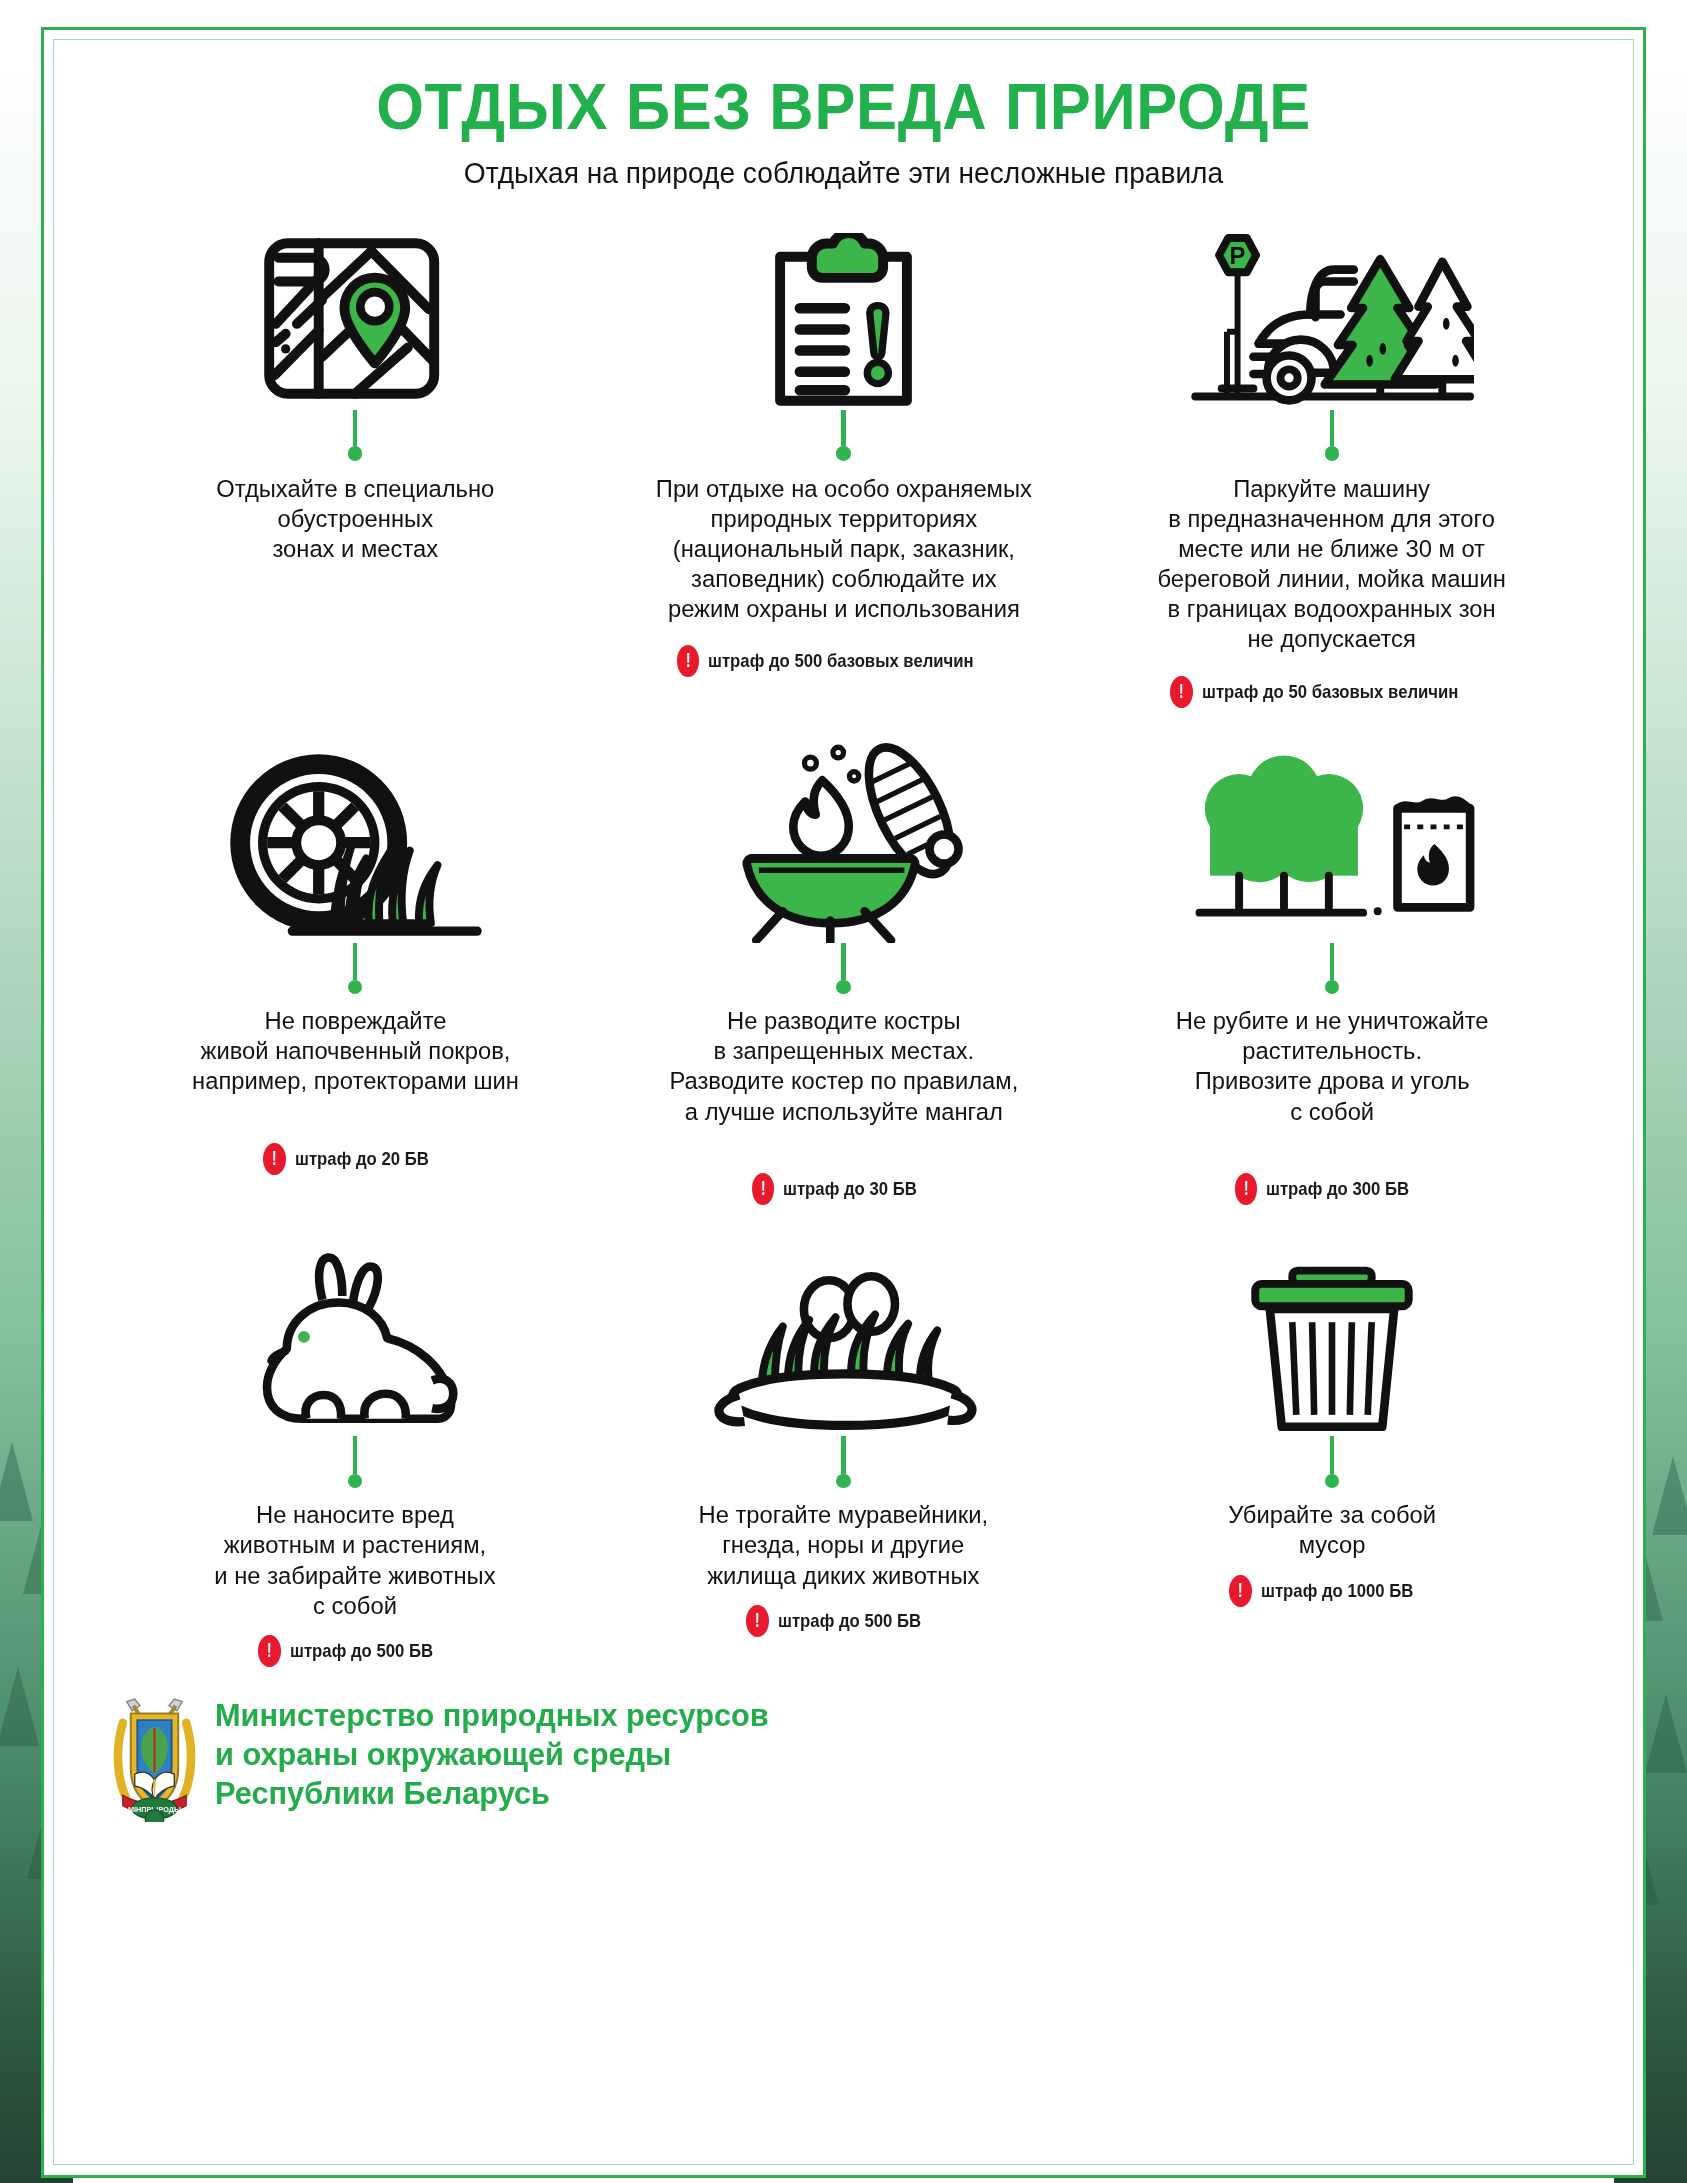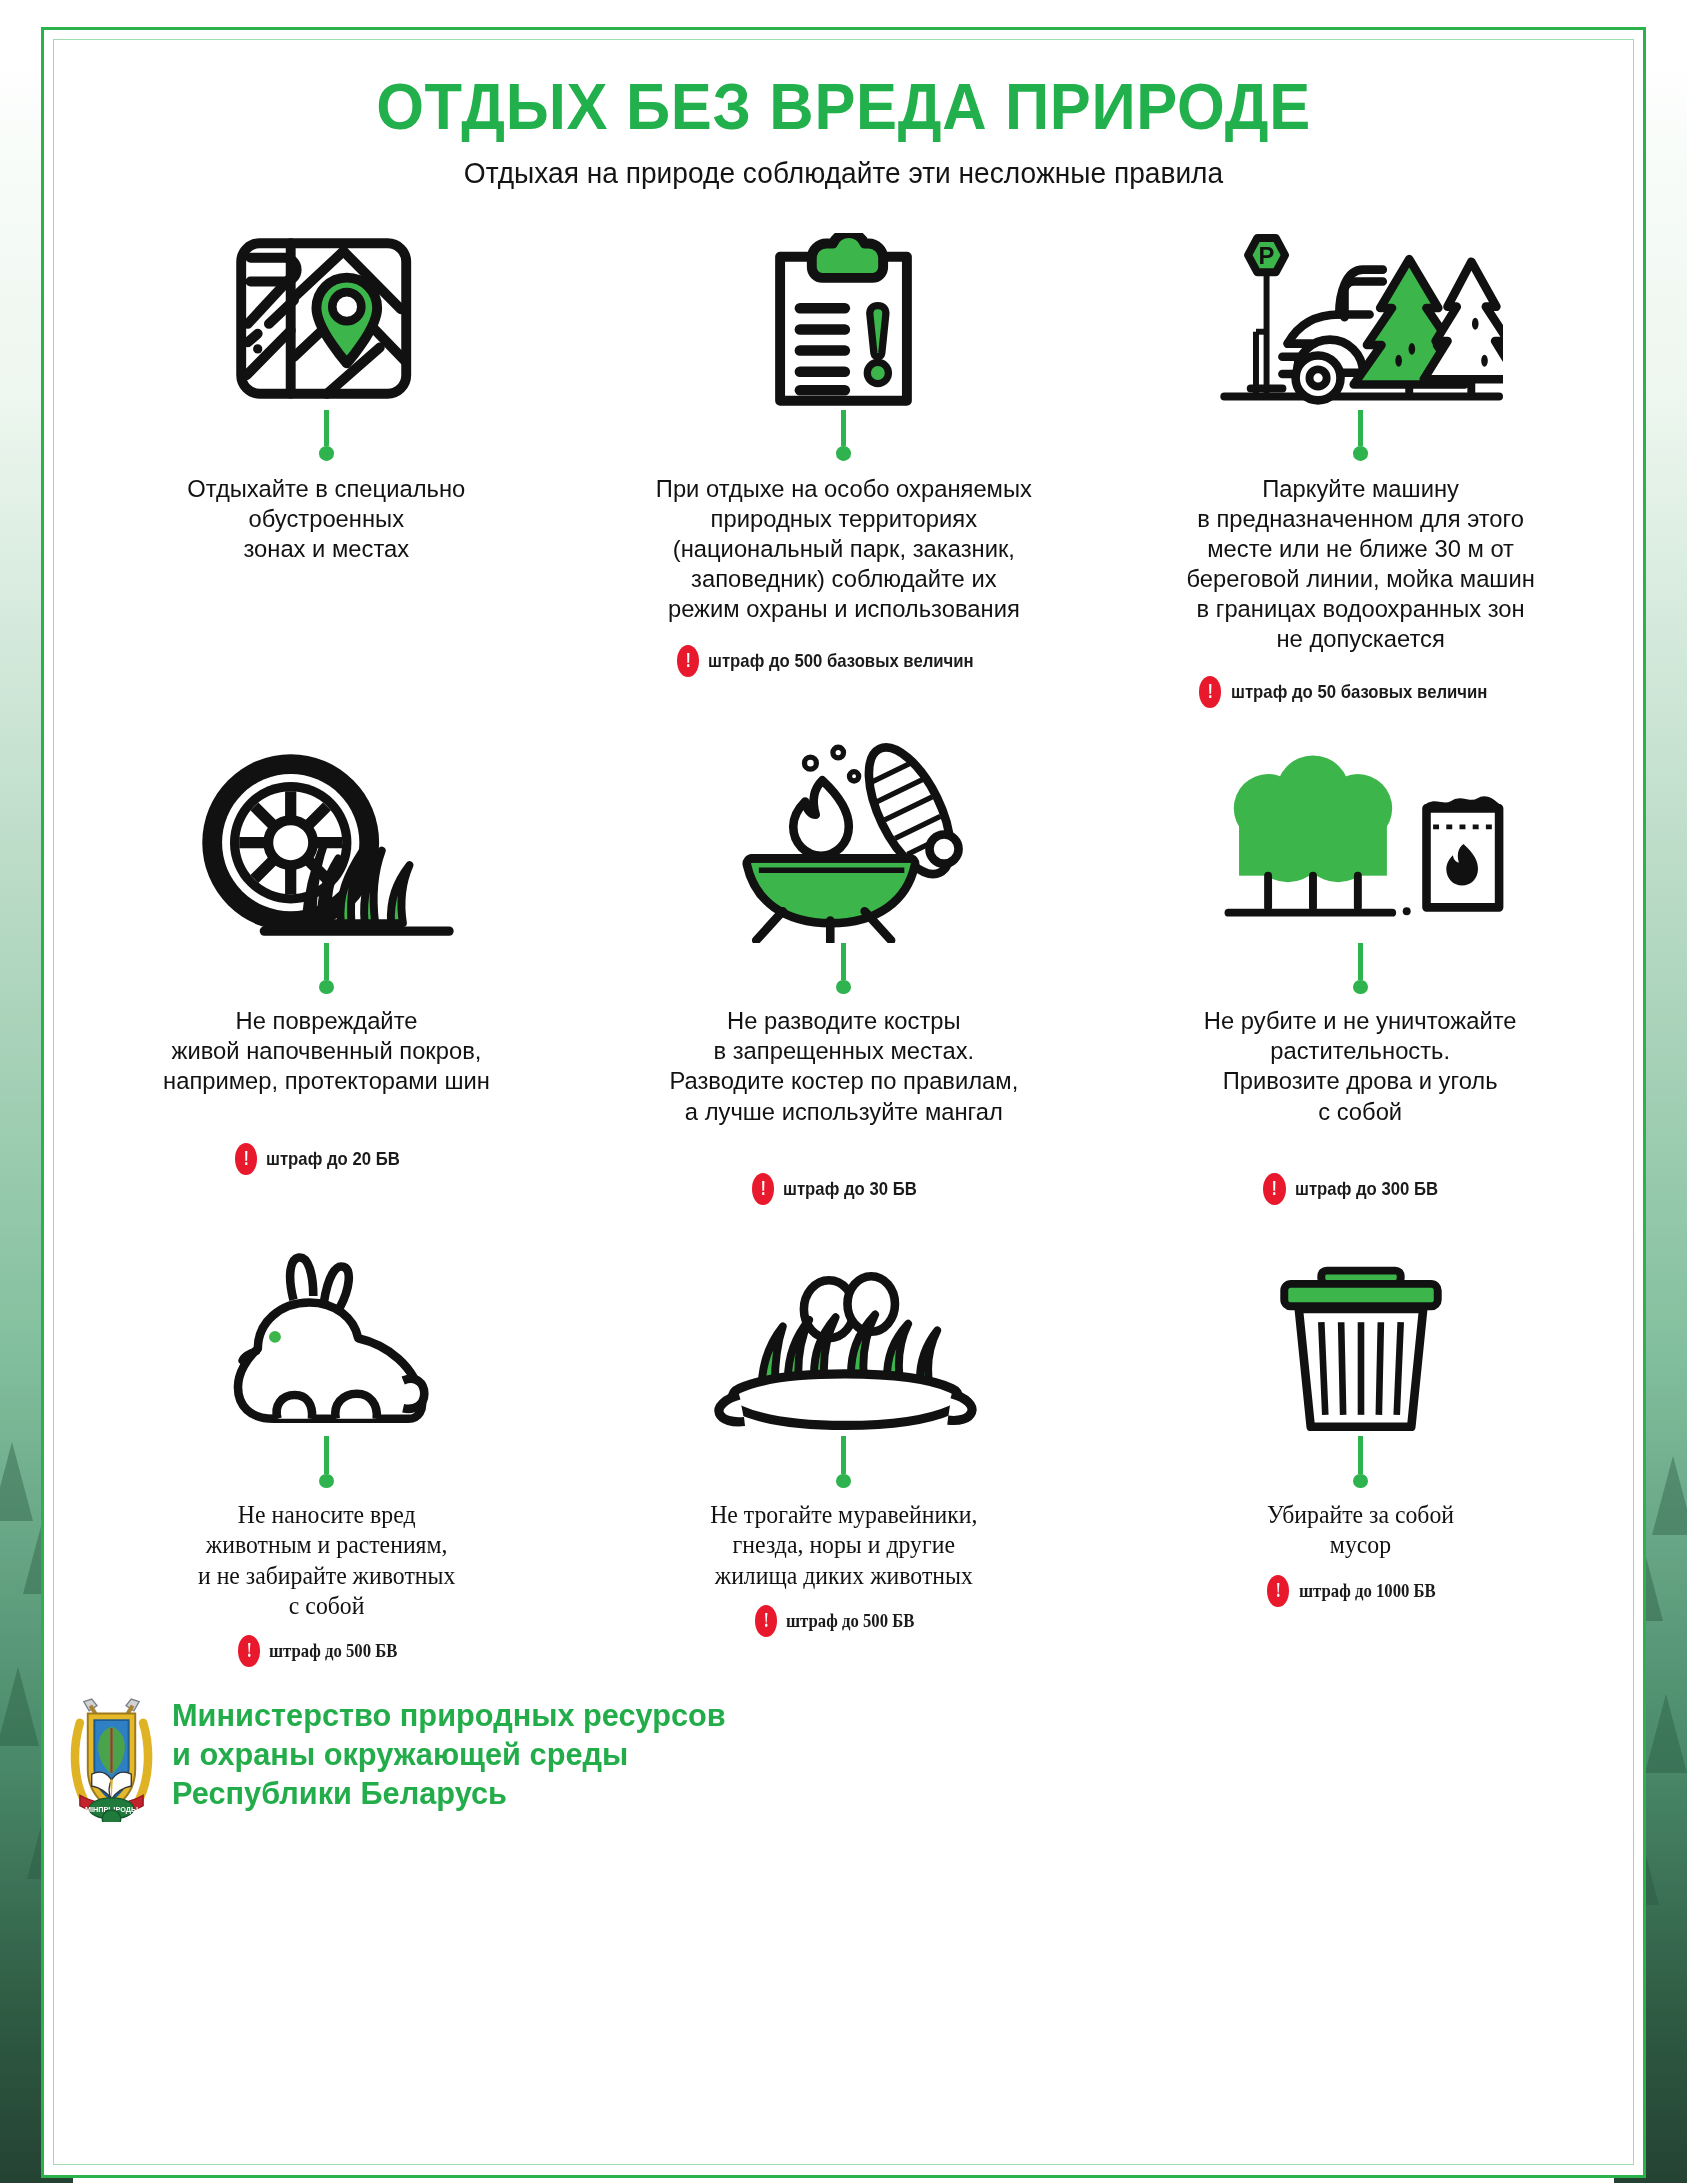"ОТДЫХ БЕЗ ВРЕДА ПРИРОДЕ" .content { padding: 0 24px -> 0 67px }
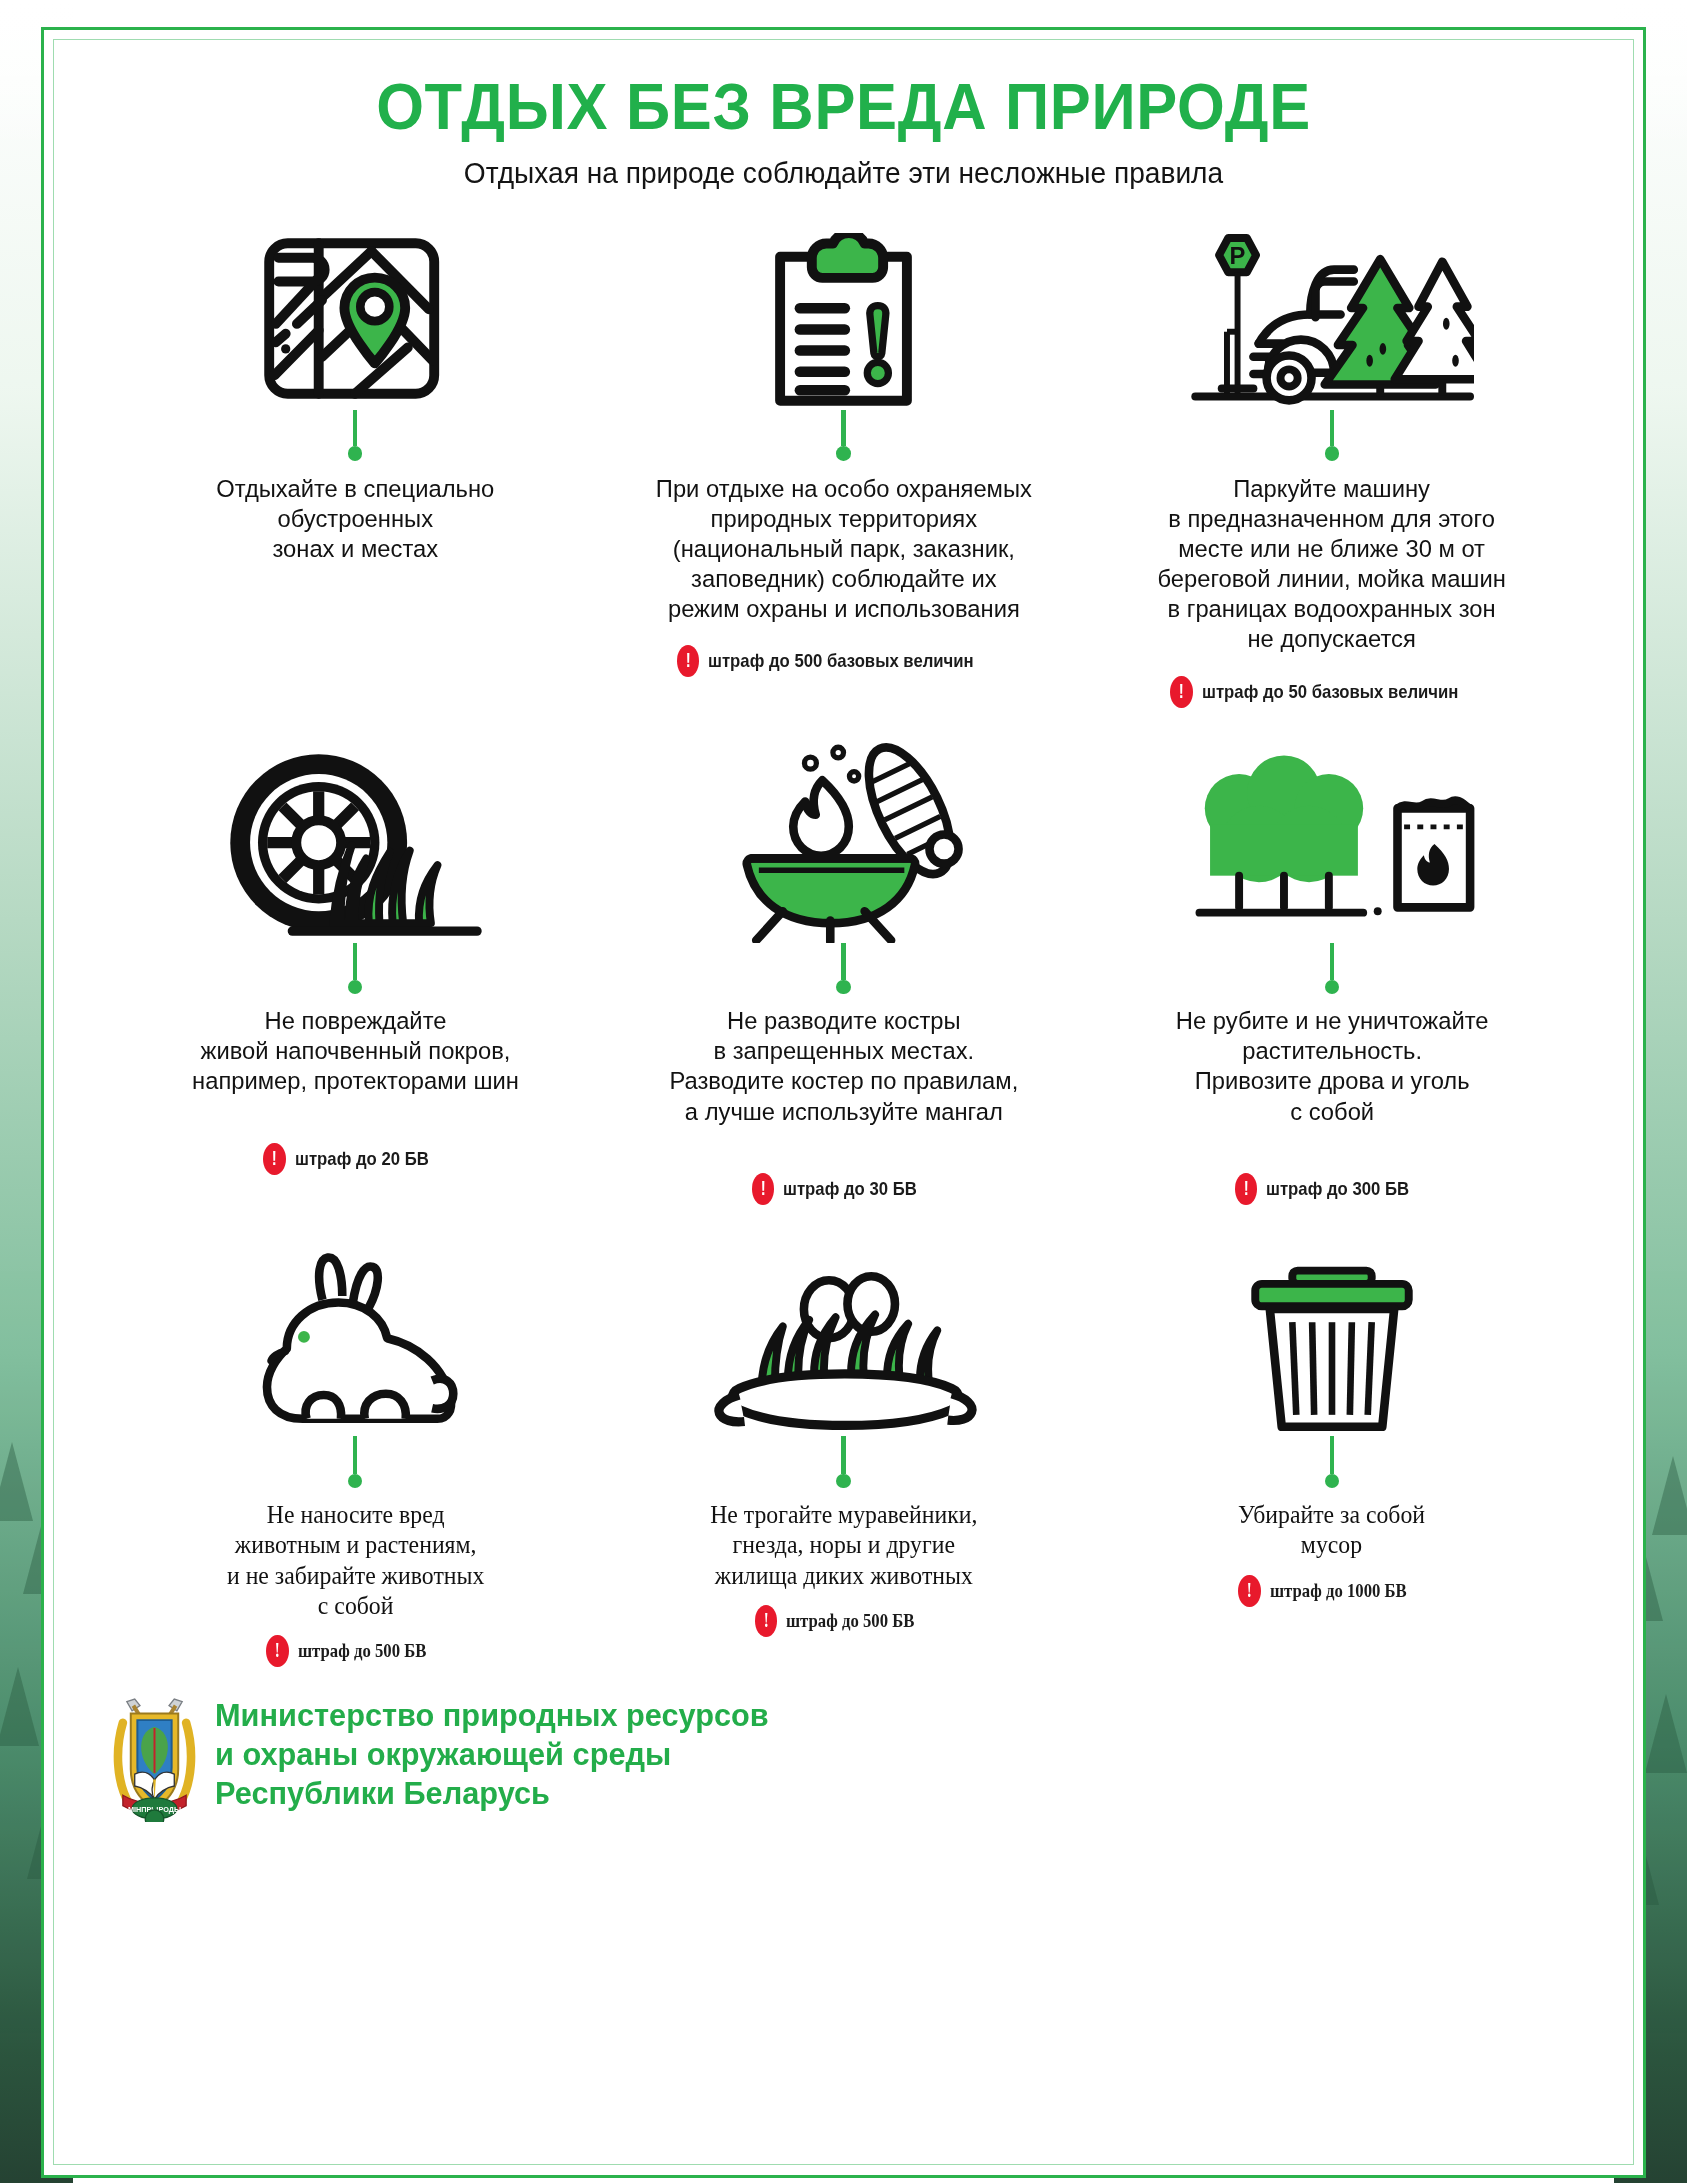"Не наносите вред" .row3 { font-family: Liberation Serif, serif -> none }
